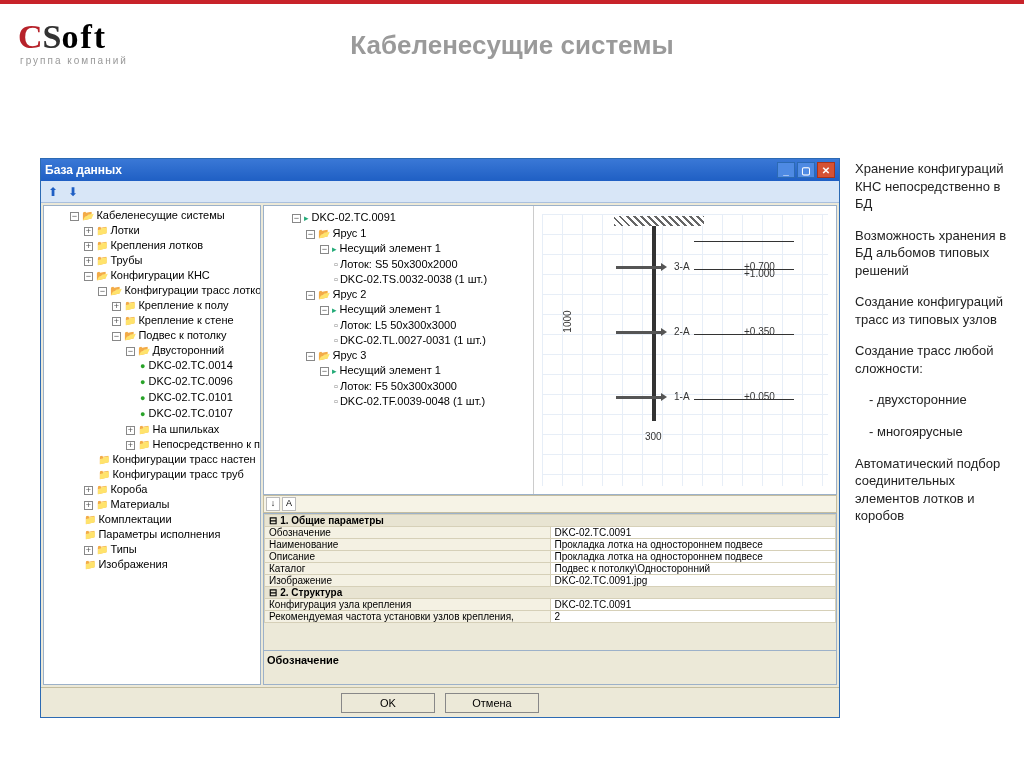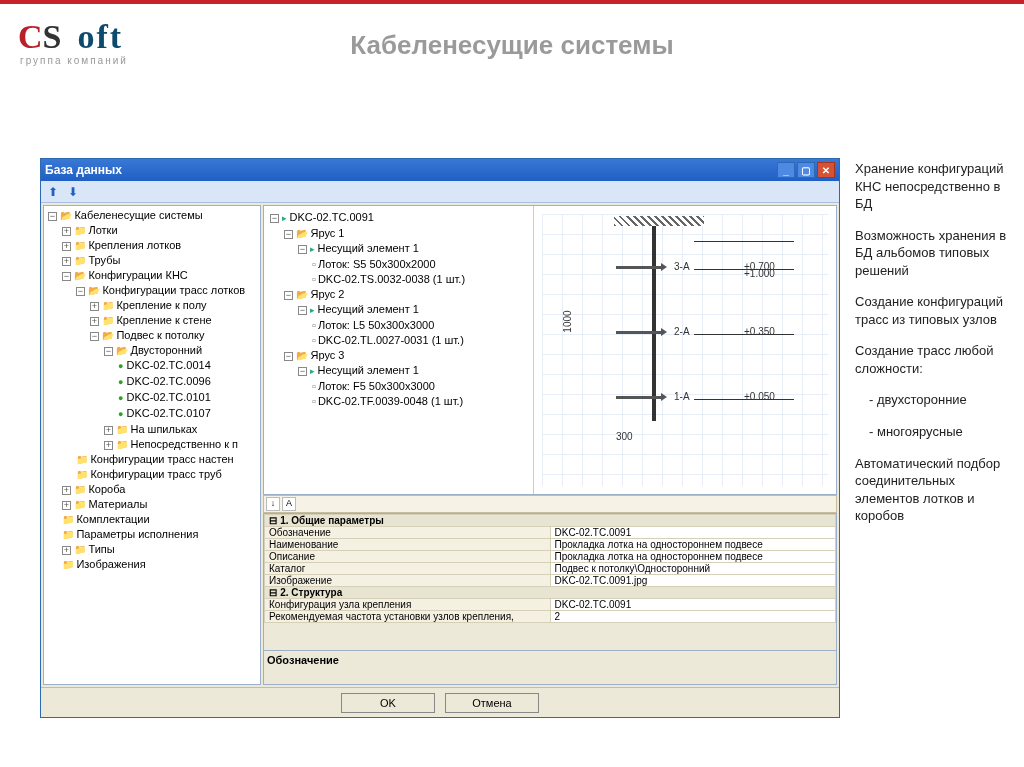"oft" .logo .oft { color: #0c4a6e -> #000000; margin-left: 16px -> none }
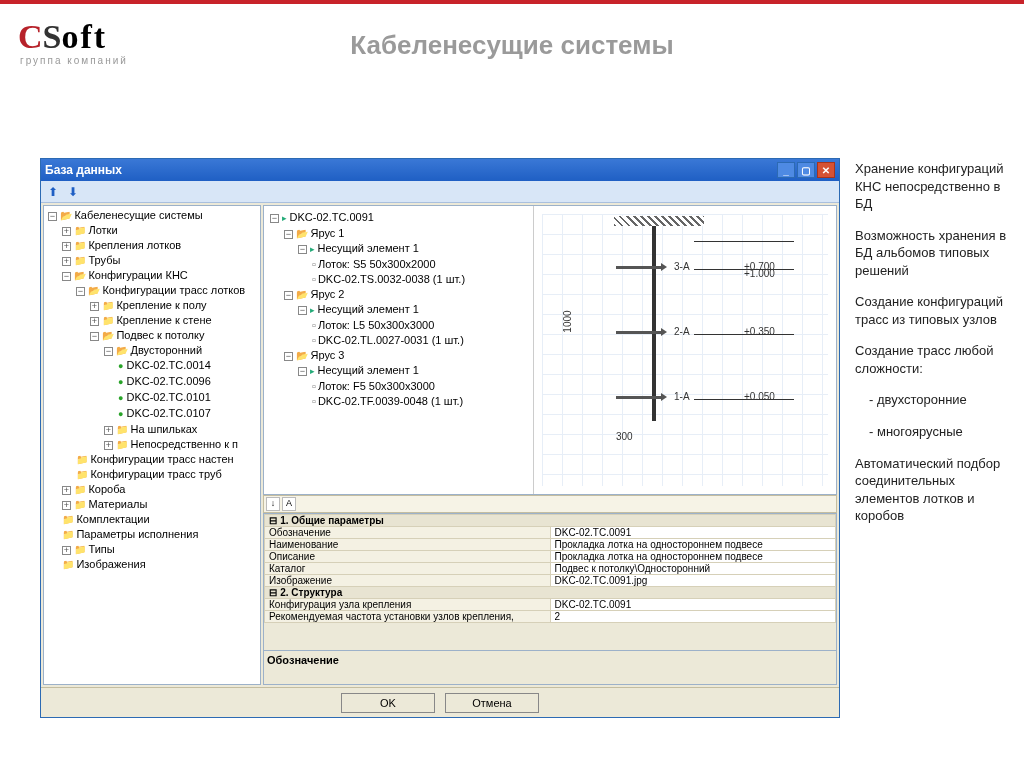"− Кабеленесущие системы" ul.tree { margin: 2px 0 -> 2px 10px; padding-left: 4px -> 16px }
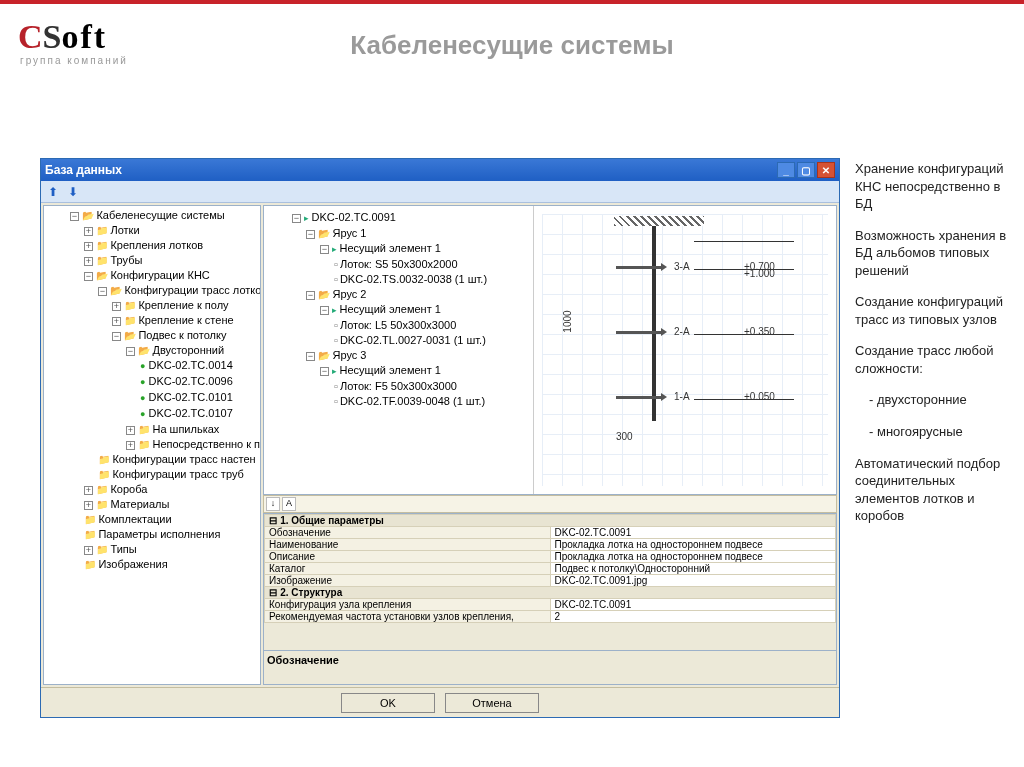"300" div.dlabel { left: 82px -> 111px }
